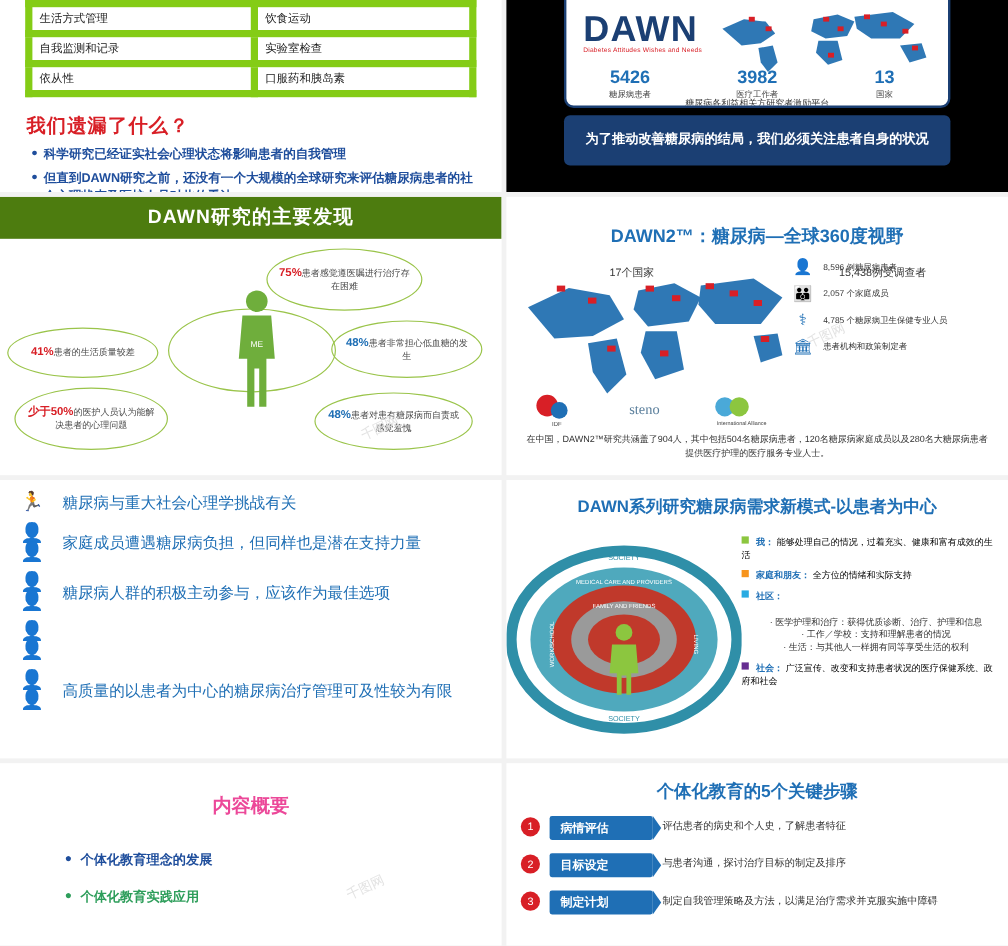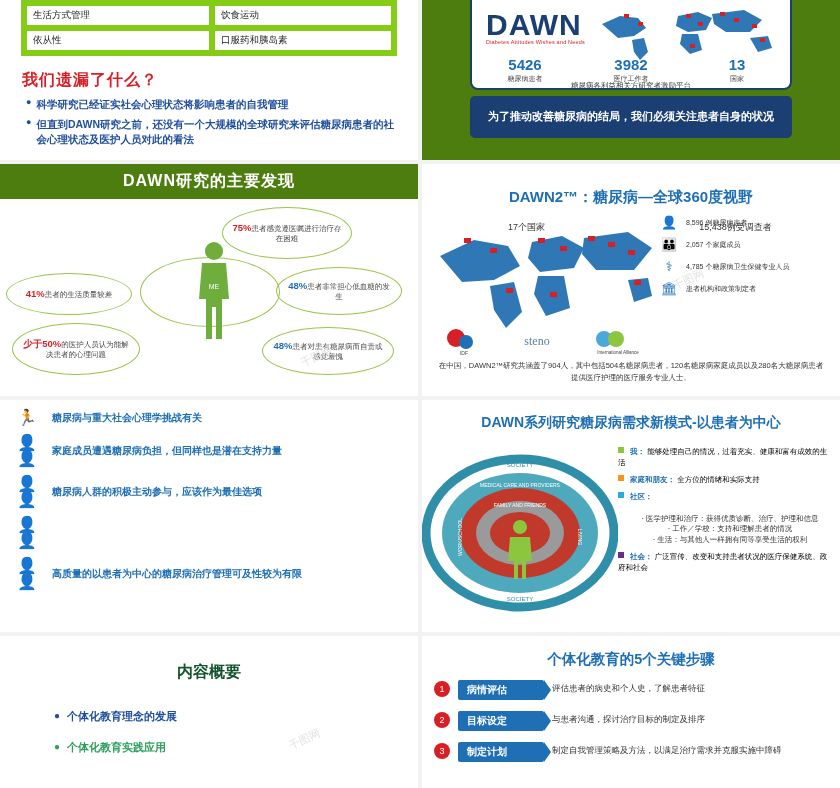"自我监测和记录" tr { html: none -> <tr> <td>自我监测和记录</td> <td>实验室检查</td> </tr> }
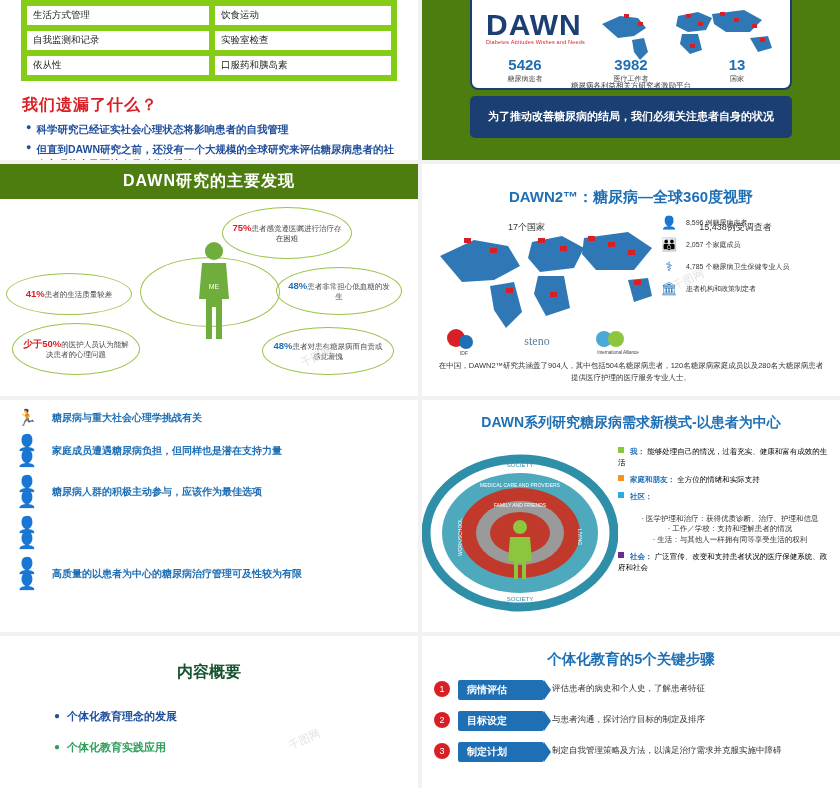"DAWN" .s2 { background: #4d7c0f -> #000000 }
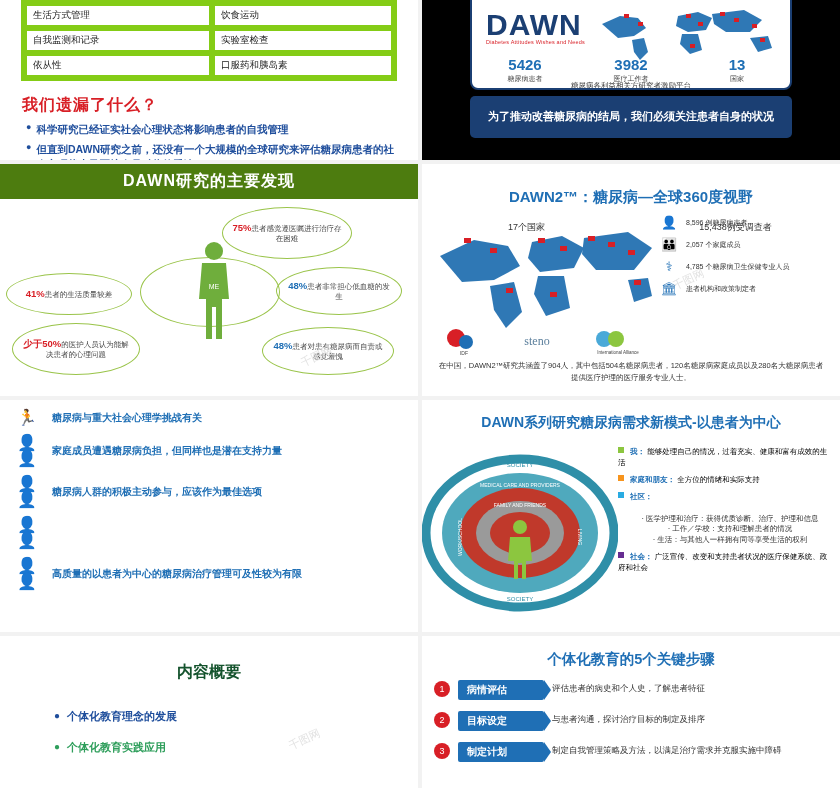"糖尿病与重大社会心理学挑战有关" .s5txt { font-size: 10px -> 13px; font-weight: bold -> normal }
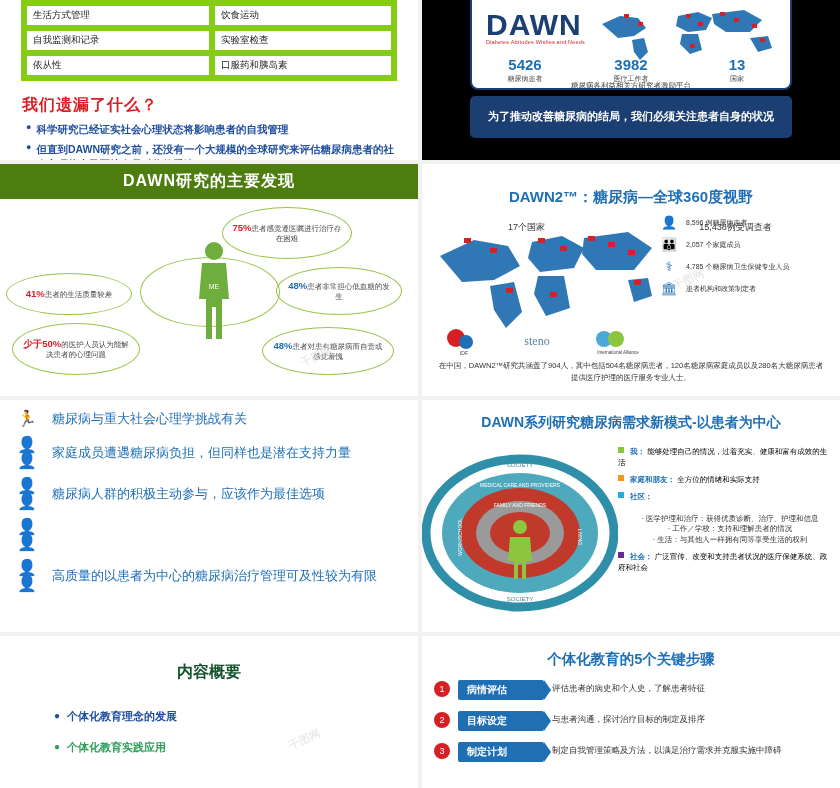"内容概要" .s7title { color: #14532d -> #ec4899 }
